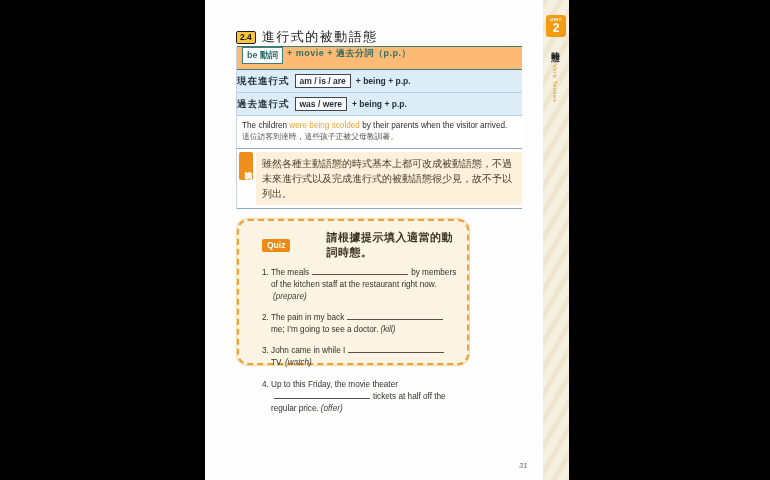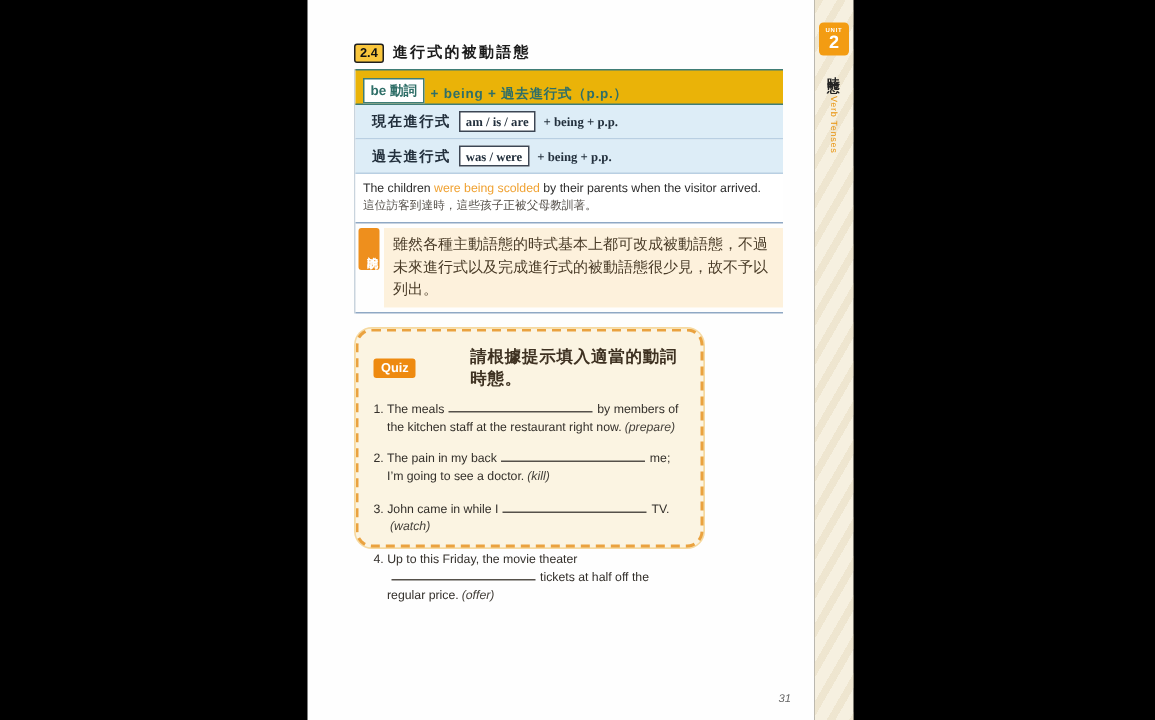"進行式的被動語態" .section-title { font-size: 10px -> 13px; font-weight: bold -> normal }
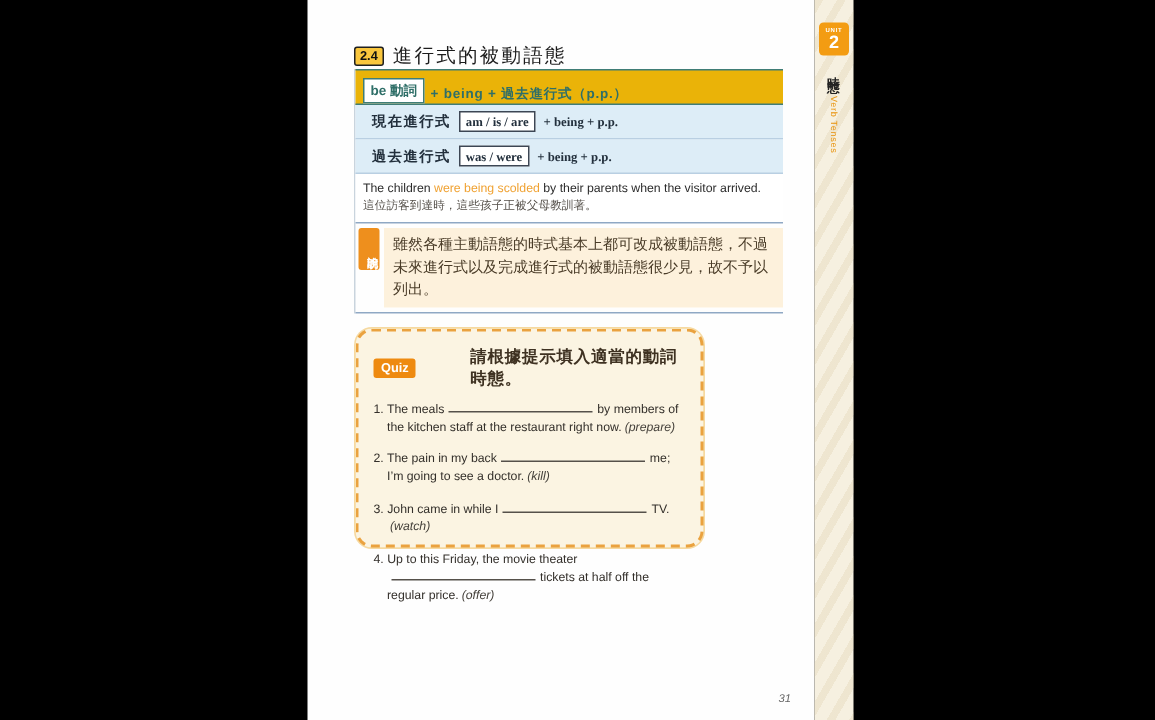"be 動詞" .formula-row { align-items: flex-end -> flex-start; background: #eab308 -> #fdba74 }
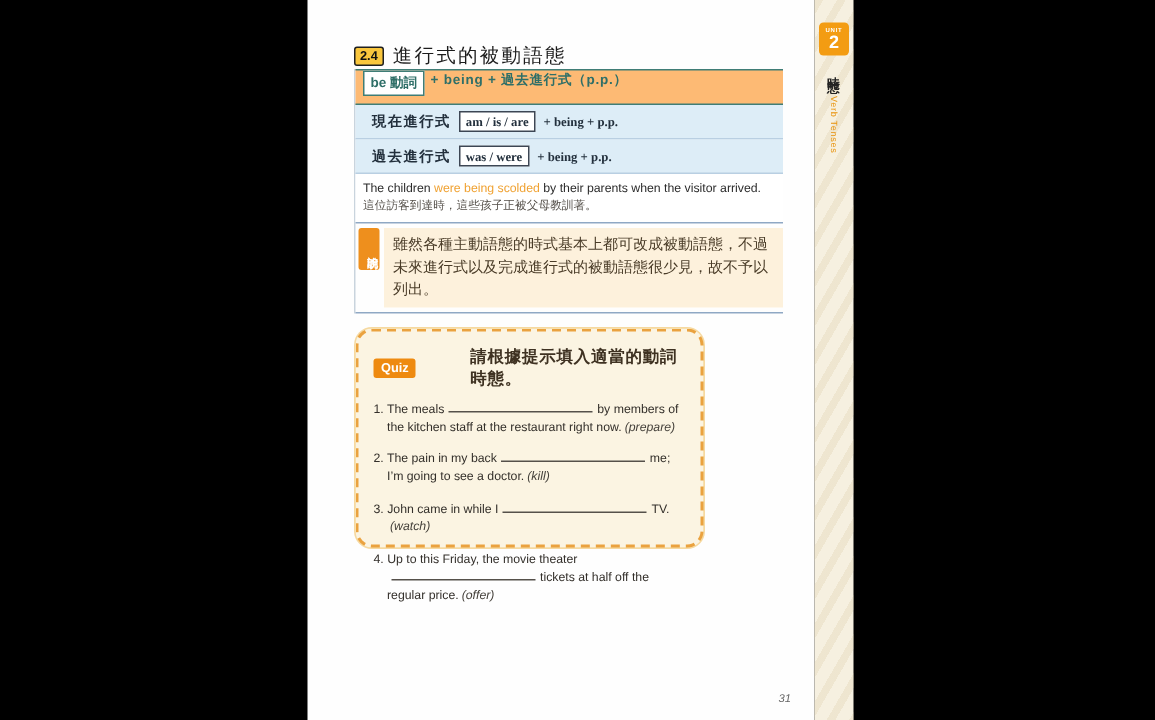"+ being + 過去進行式（p.p.）" span.formula-rest { text: being + 過去進行式 -> movie + 過去分詞 }
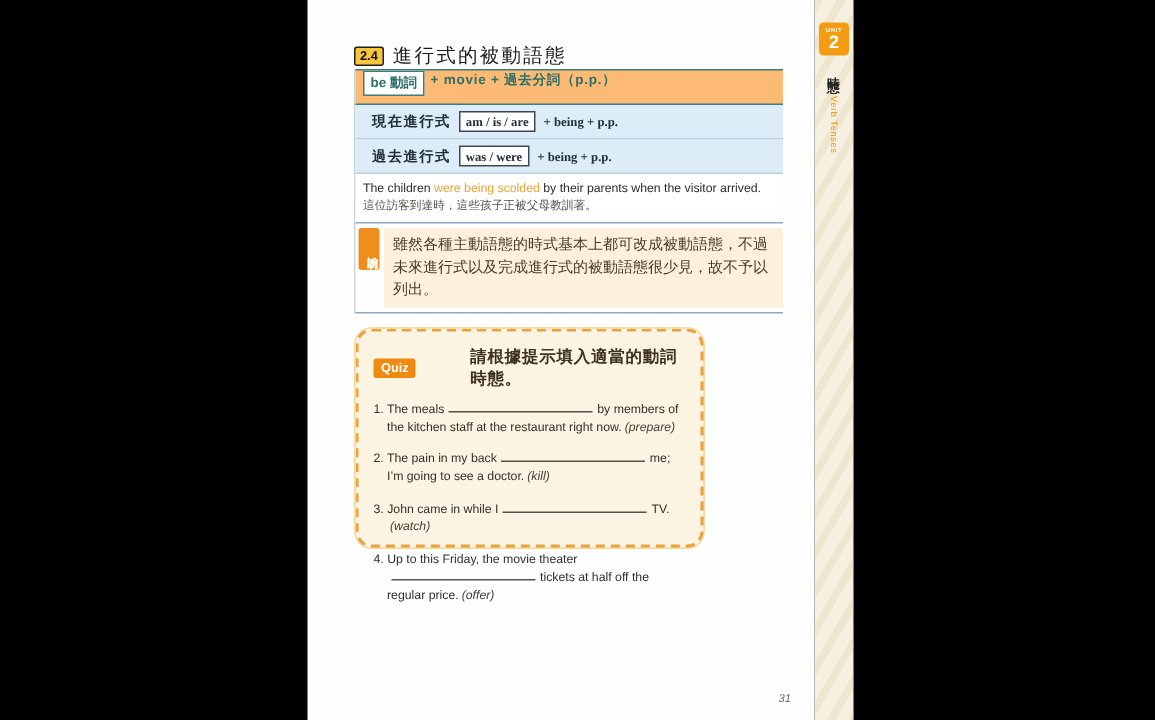"現在進行式" .tense-row { font-family: Liberation Serif, serif -> none; padding-left: 11px -> 0 }
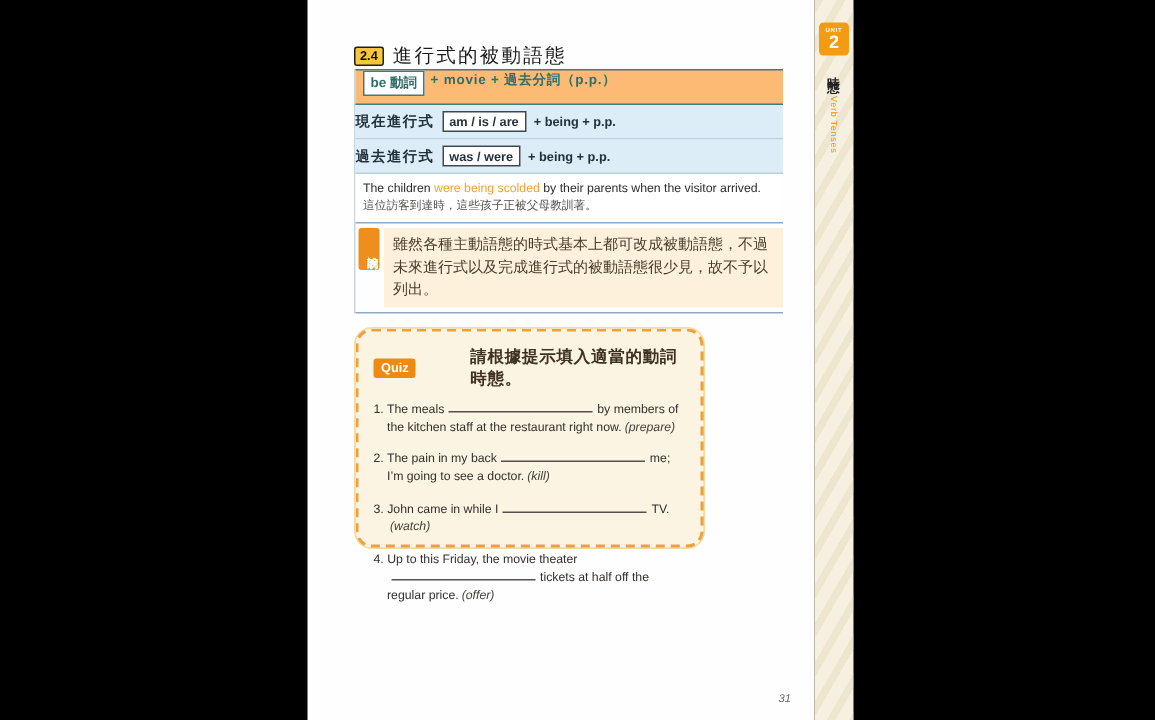"Quiz" .quiz-box { padding: 9px 10px 6px 10px -> 9px 10px 6px 23px }
